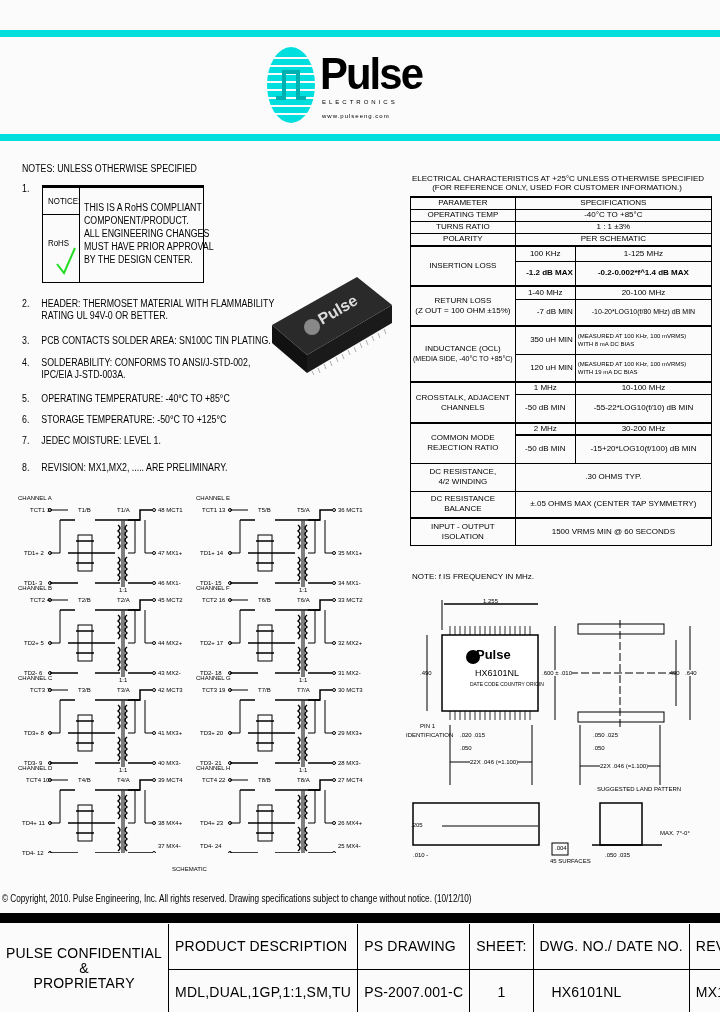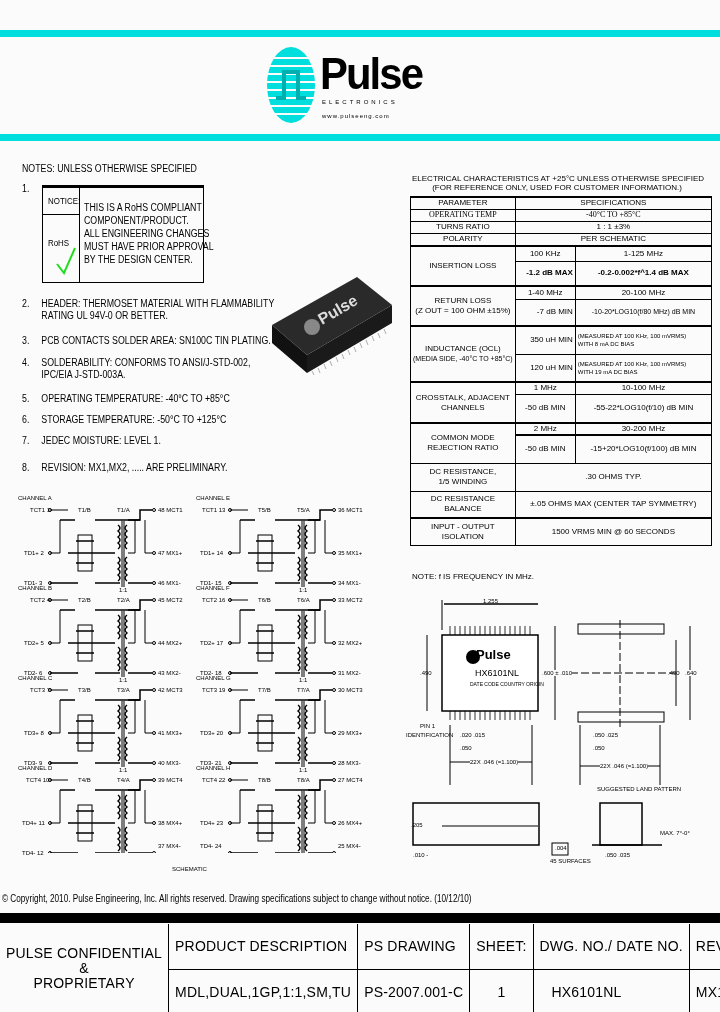"OPERATING TEMP" tr { font-family: Liberation Serif, serif -> none }
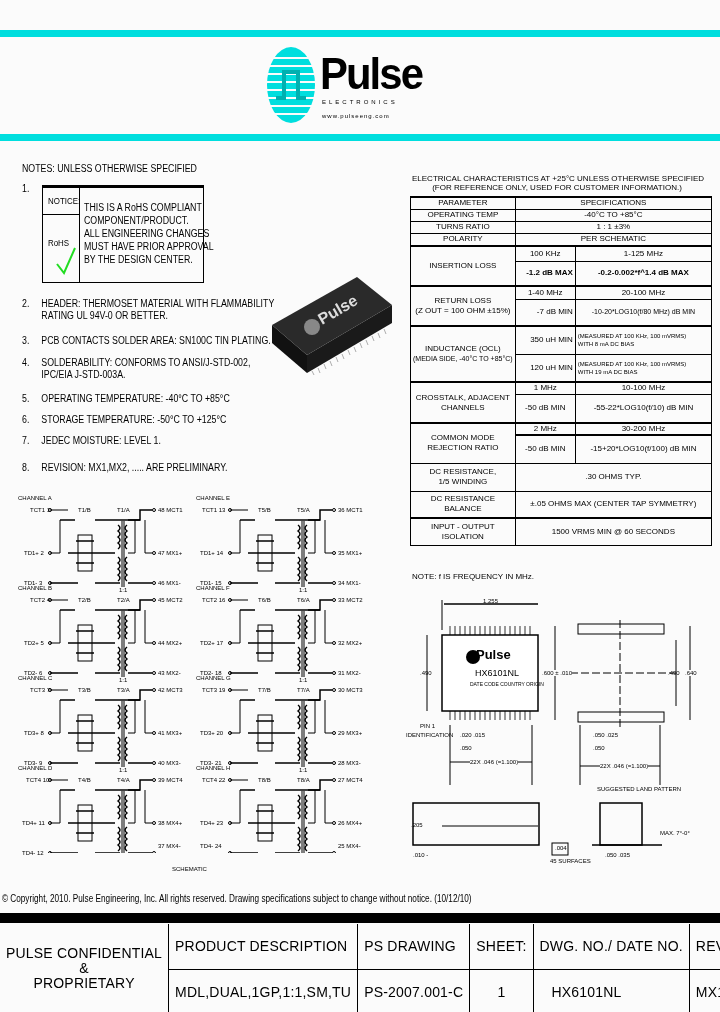"1/5 WINDING" div { text: 1/5 -> 4/2 }
